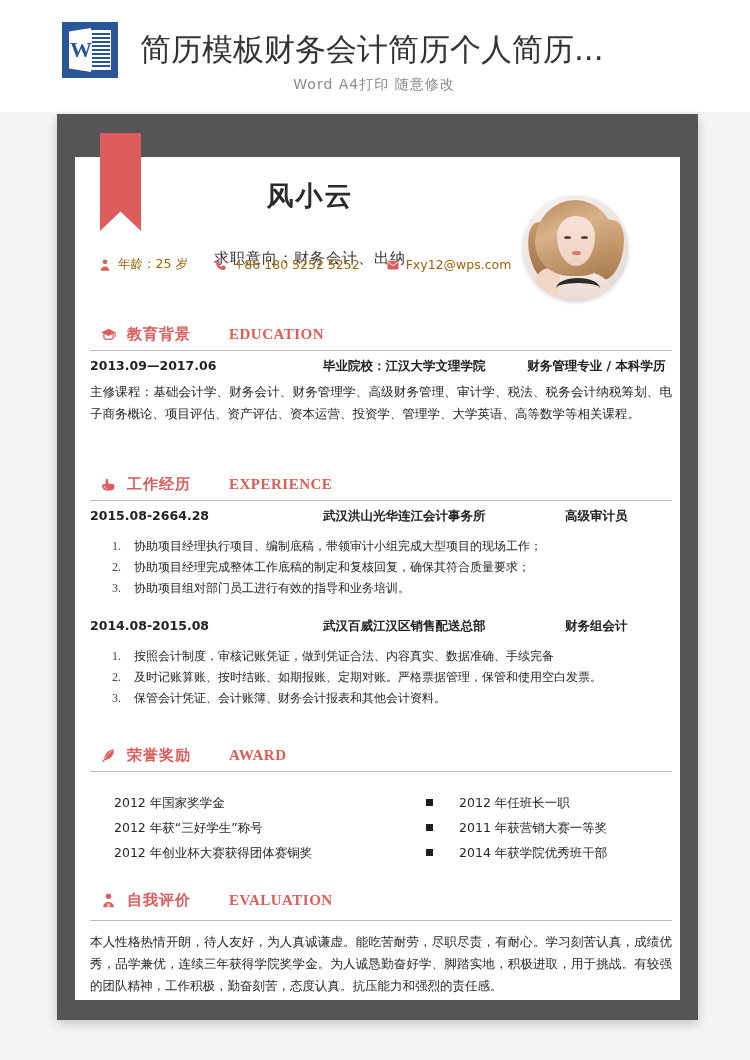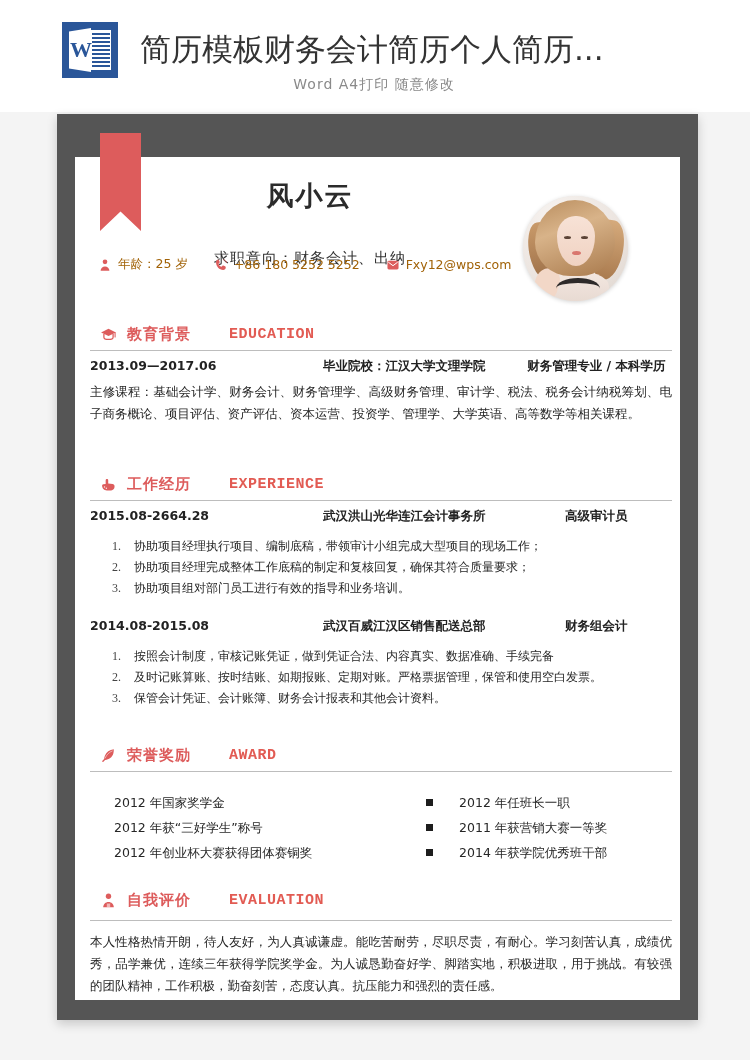"EDUCATION" .sec-en { font-family: Liberation Mono, monospace -> Liberation Serif, serif }
